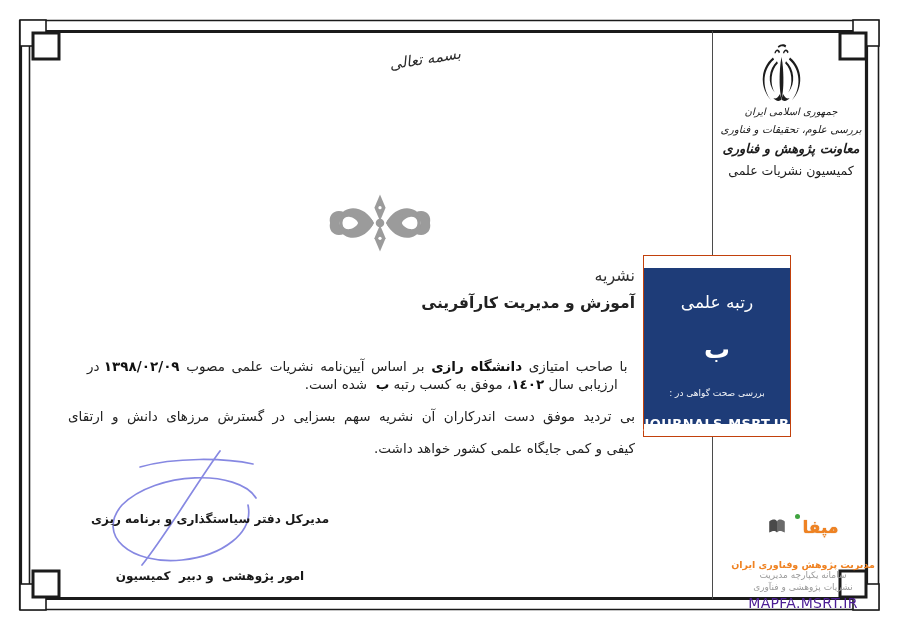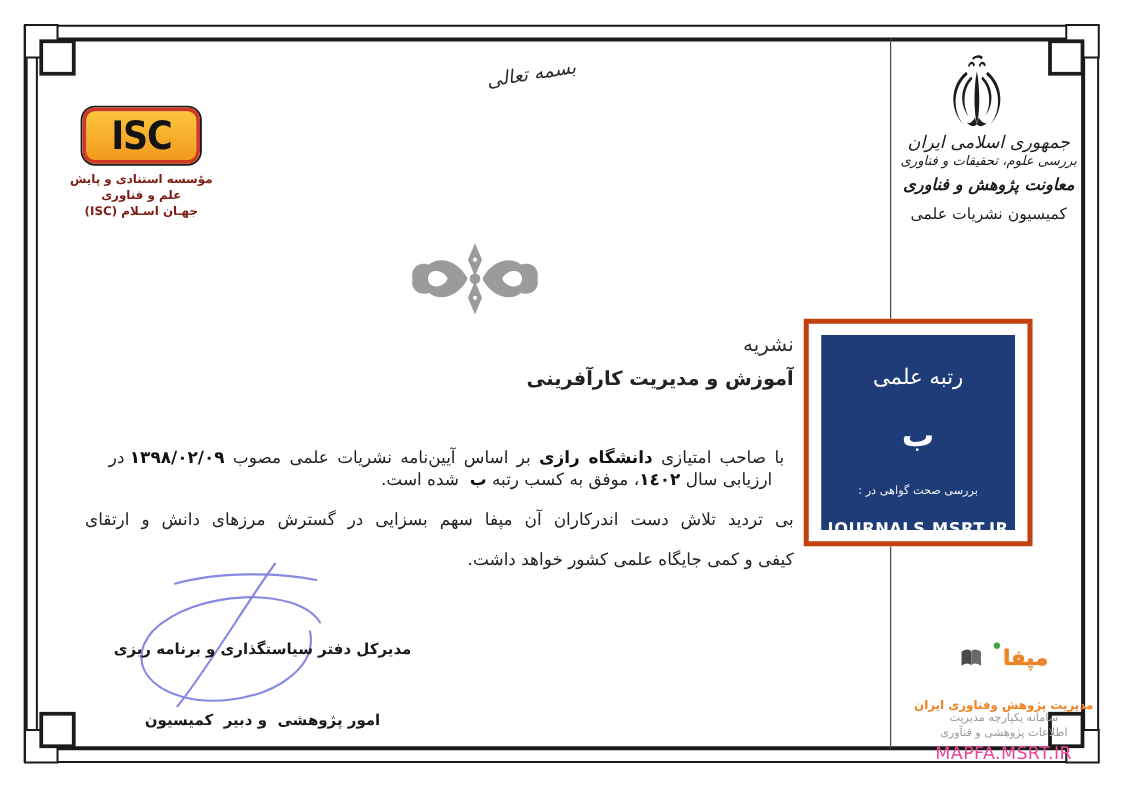"ISC" div.abs { html: <div> <div> <span>ISC</span> </div> <div> <div>مؤسسه استنادی و پایش علم و فناوری</div> <div>جهـان اسـلام (ISC)</div> </div> </div> -> none }
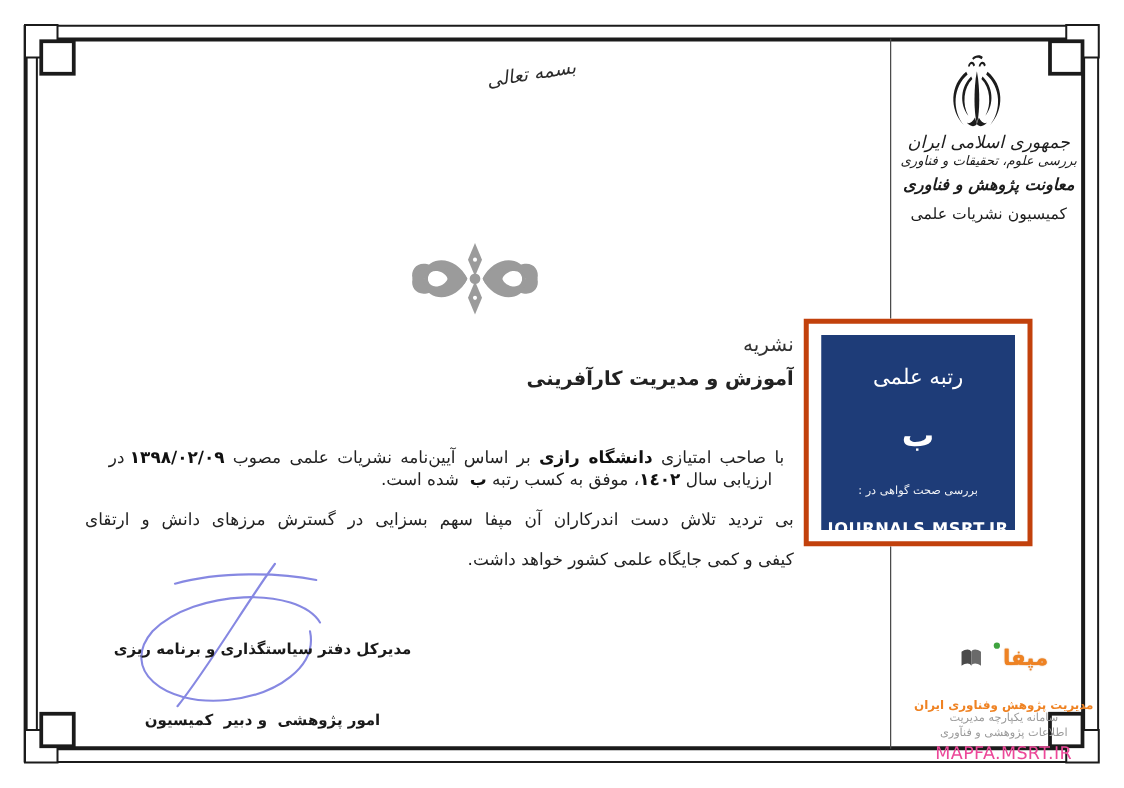"جمهوری اسلامی ایران" .rc-country { font-size: 14px -> 10px }
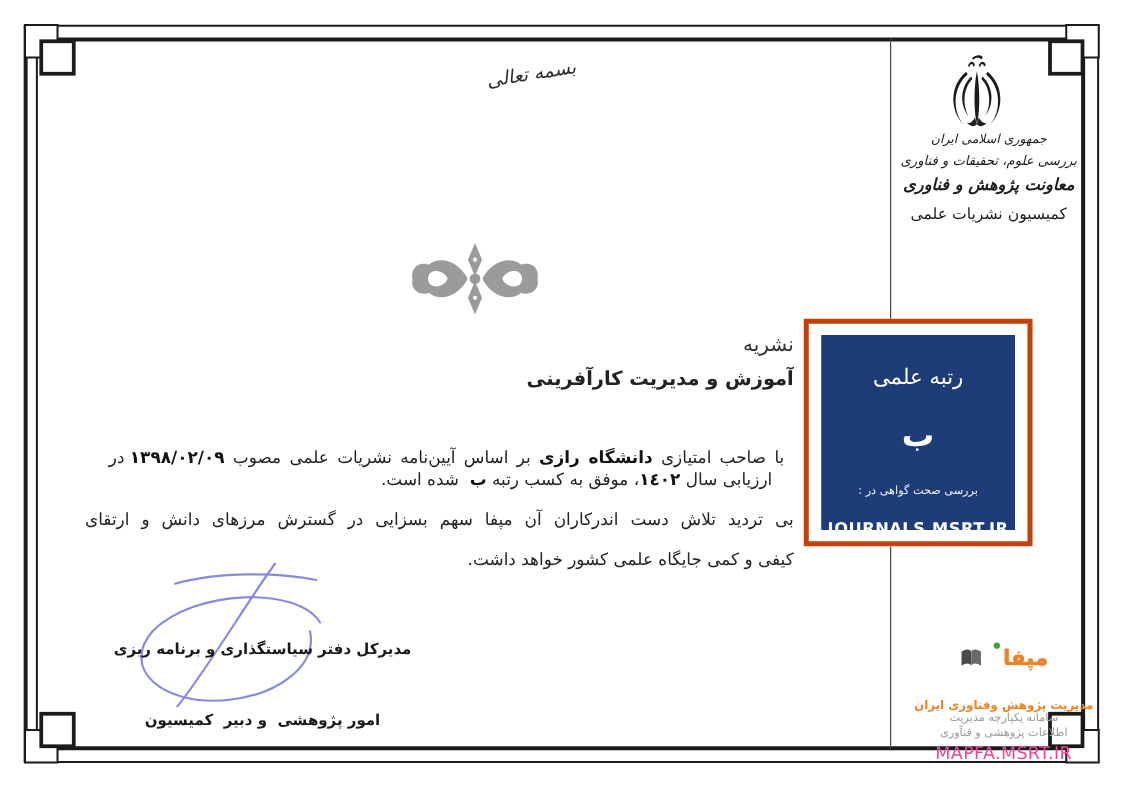"رتبه علمی" .rank-panel { border: 4px solid #c2410c -> 1px solid #c2410c; width: 183px -> 148px }
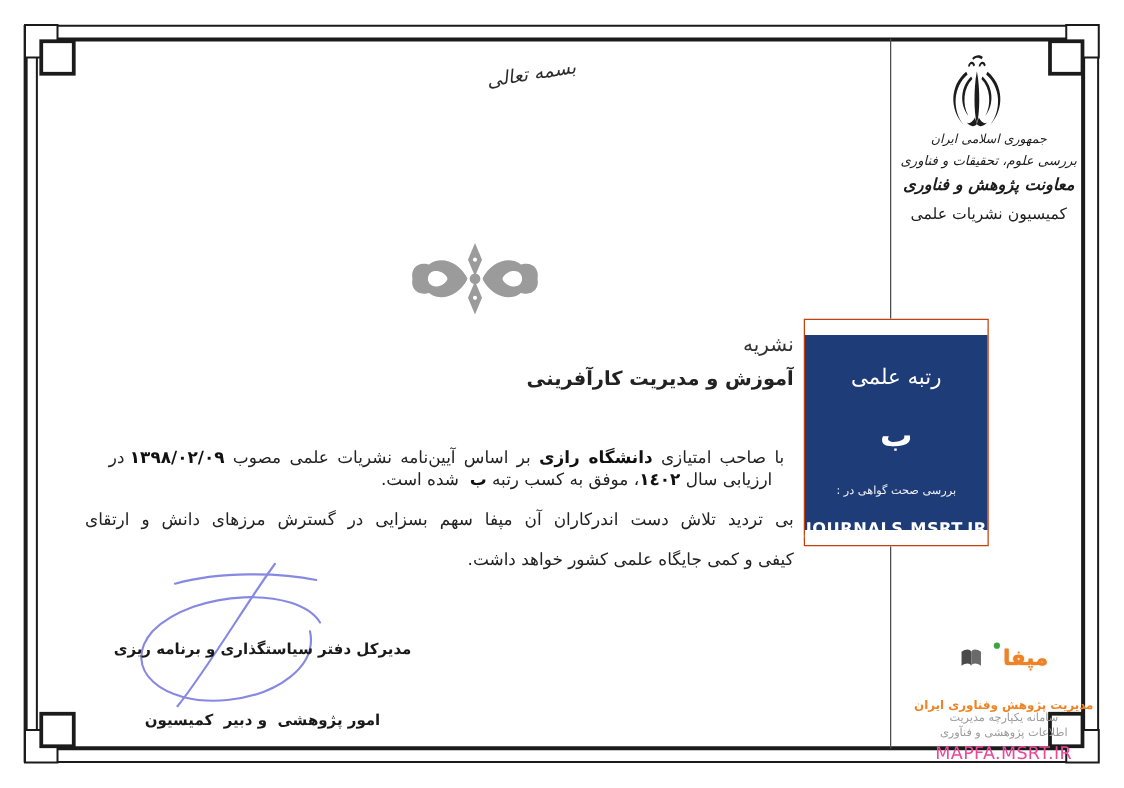"بی تردید تلاش دست اندرکاران" div.abs { text: تلاش دست اندرکاران آن مپفا -> موفق دست اندرکاران آن نشریه }
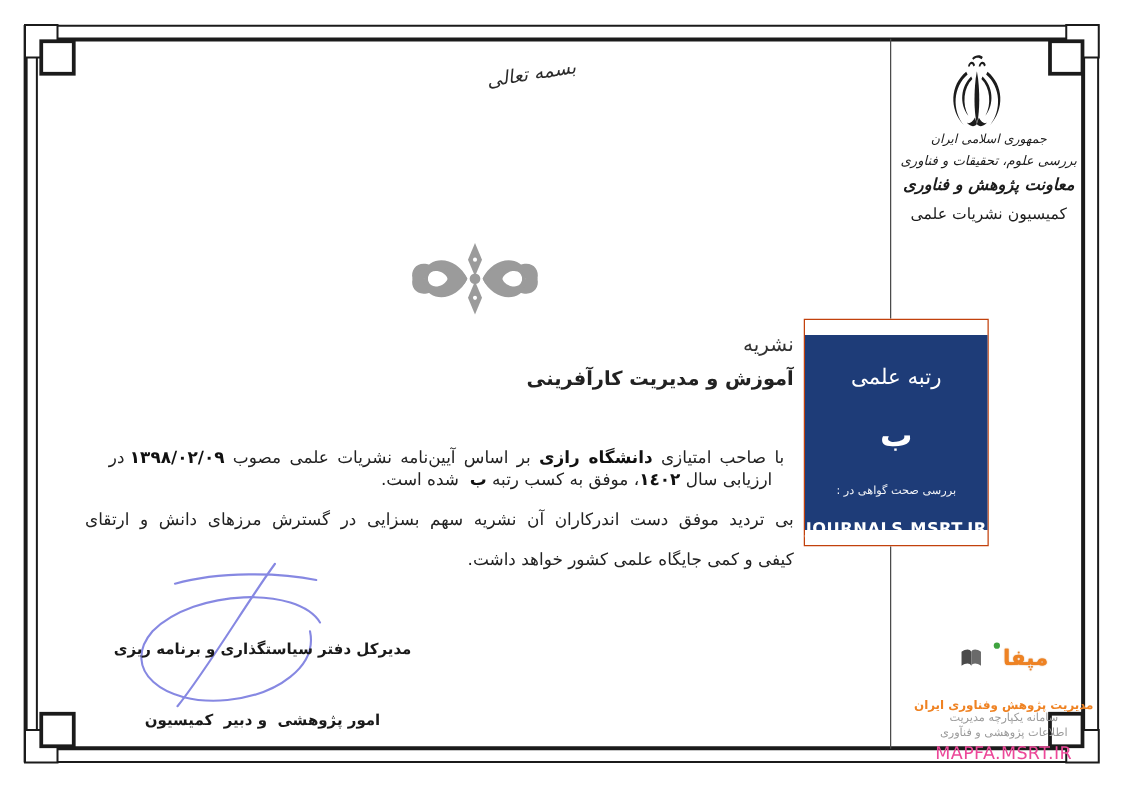"اطلاعات پژوهشی و فنآوری" div.mapfa-l3 { text: اطلاعات -> نشریات }
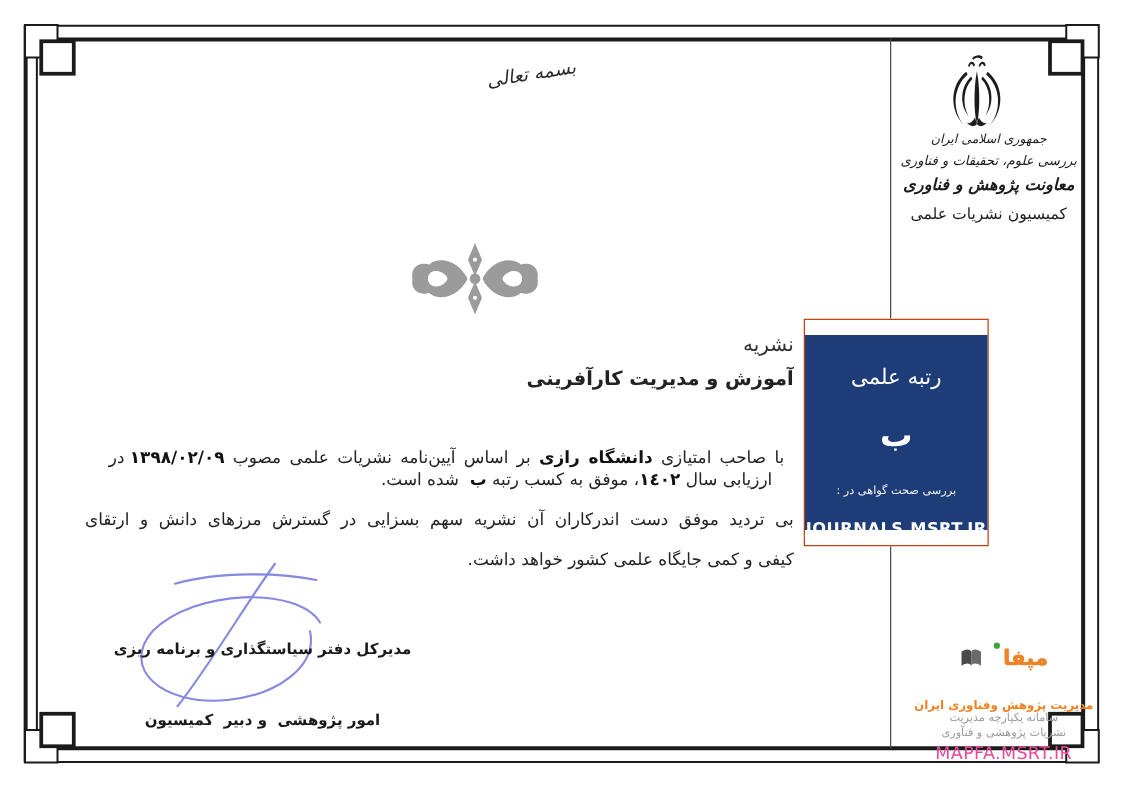"MAPFA.MSRT.IR" .mapfa-url { color: #ec4899 -> #4c1d95 }
